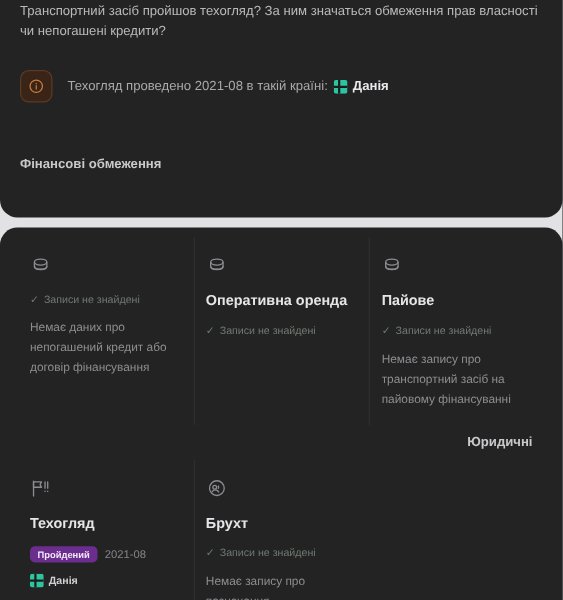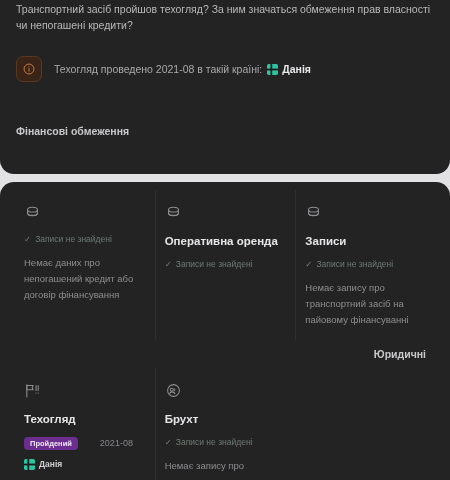"Записи" div.card-title { text: Записи -> Пайове }
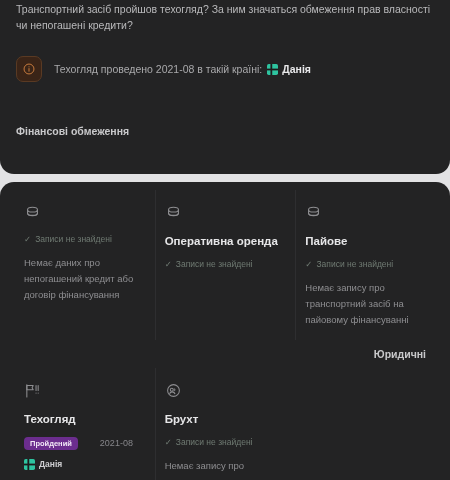"Пройдений" .badge-row { gap: 22px -> 6px }
